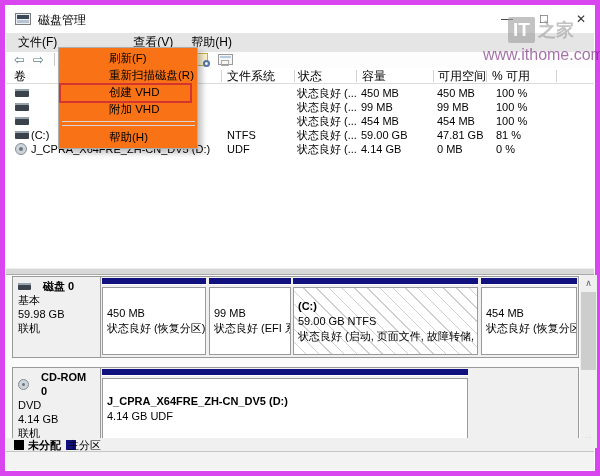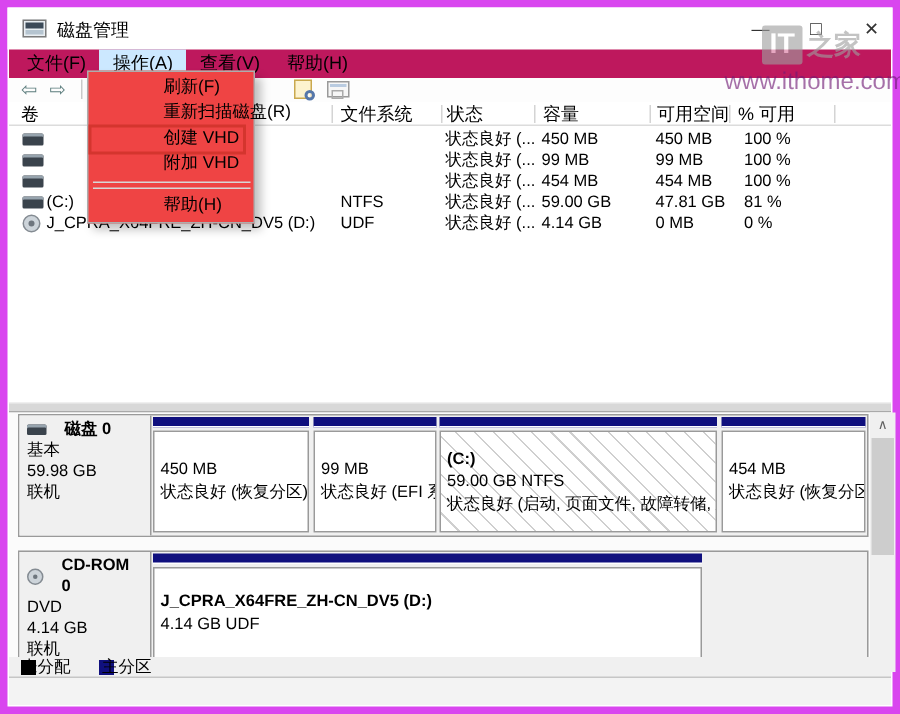"文件(F)" .menubar { align-items: flex-end -> none; background: #be185d -> #e5e5e5 }
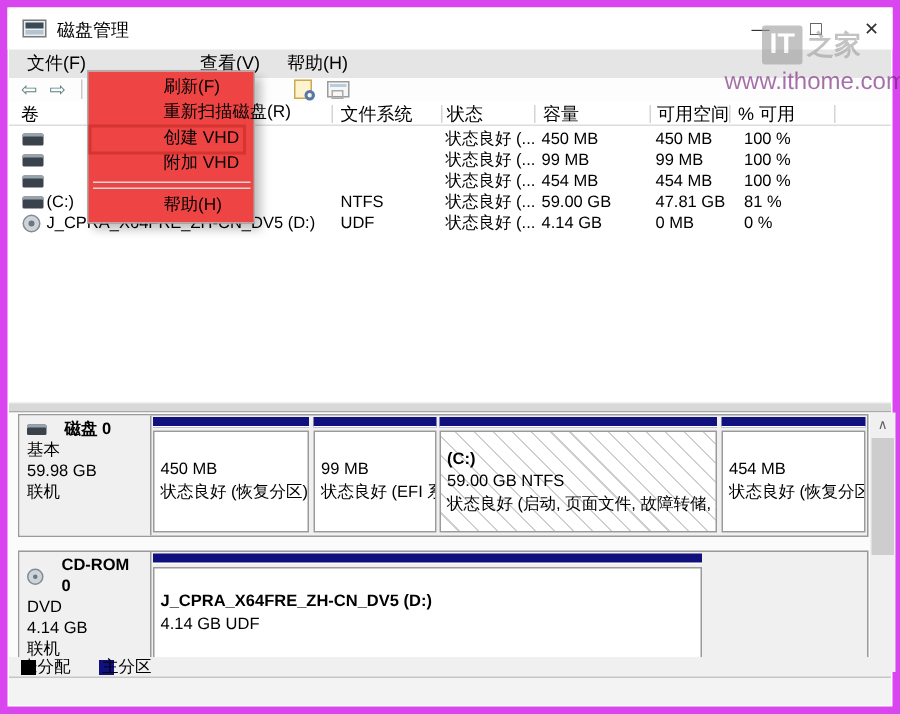"刷新(F)" .dropdown { background: #ef4444 -> #f97316; width: 112px -> 140px }
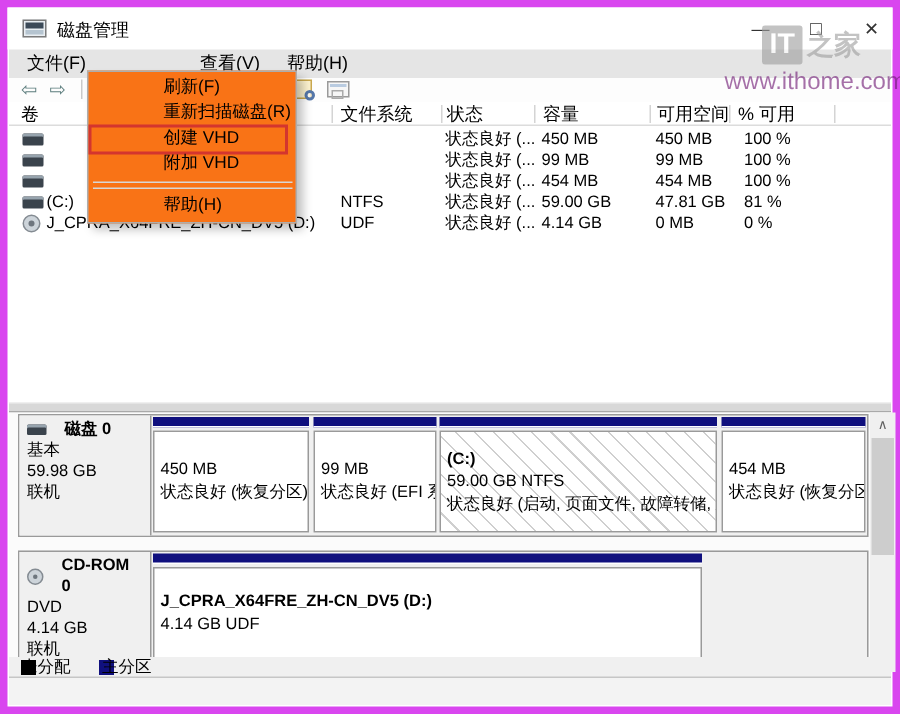"未分配" .t-unalloc { font-weight: none -> bold; left: 8px -> 22px }
